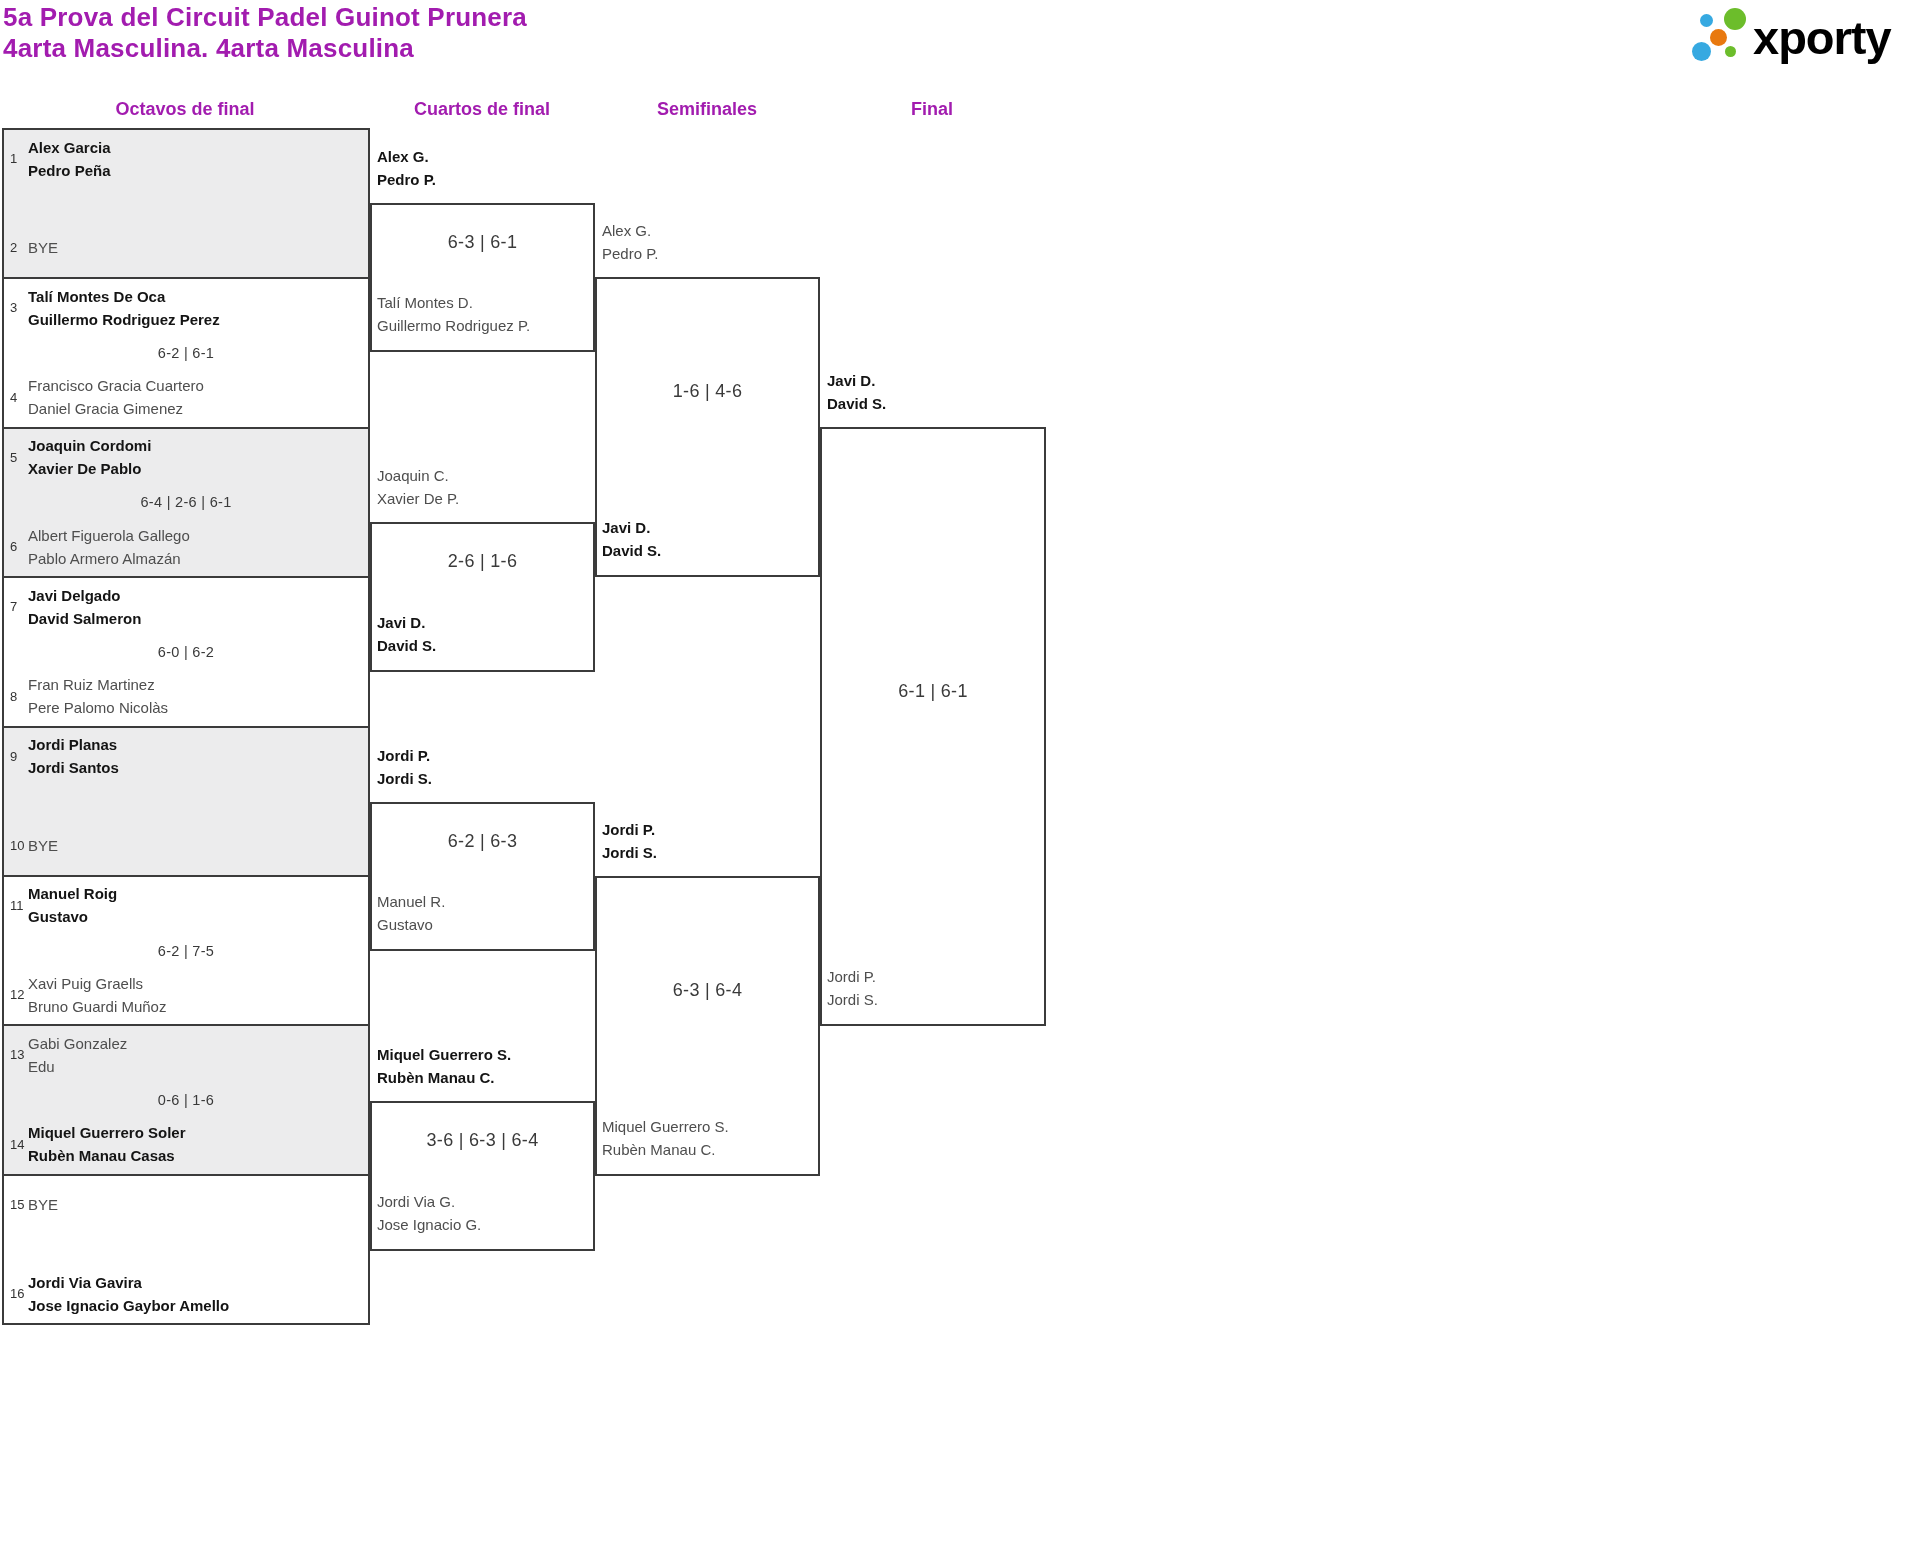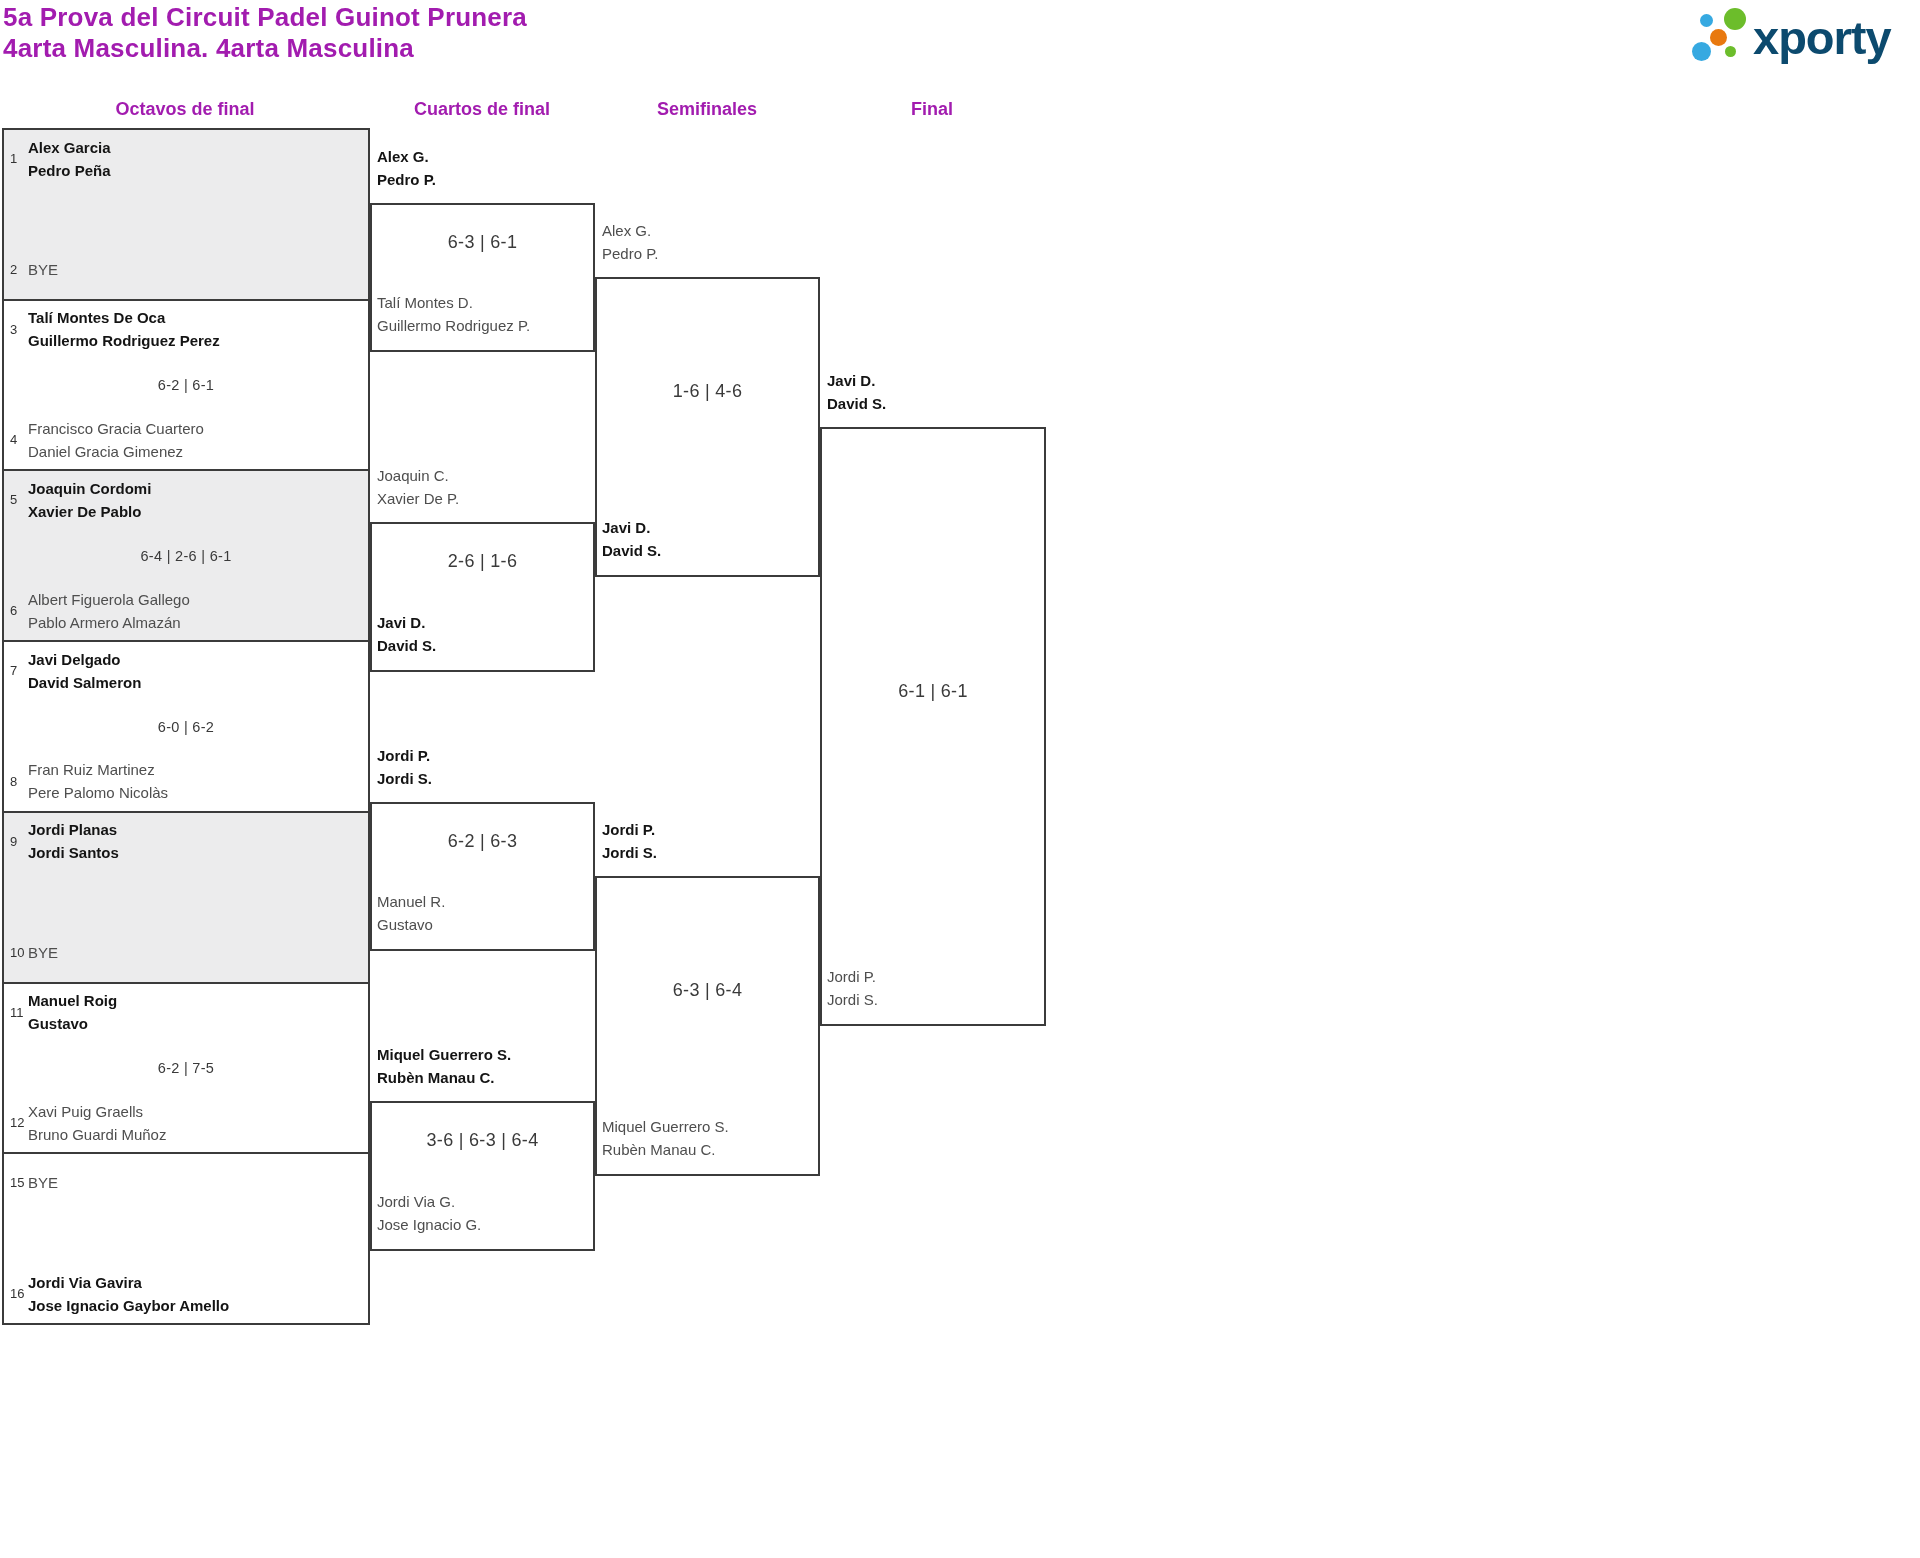"xporty" span.word { color: #0c4a6e -> #000000 }
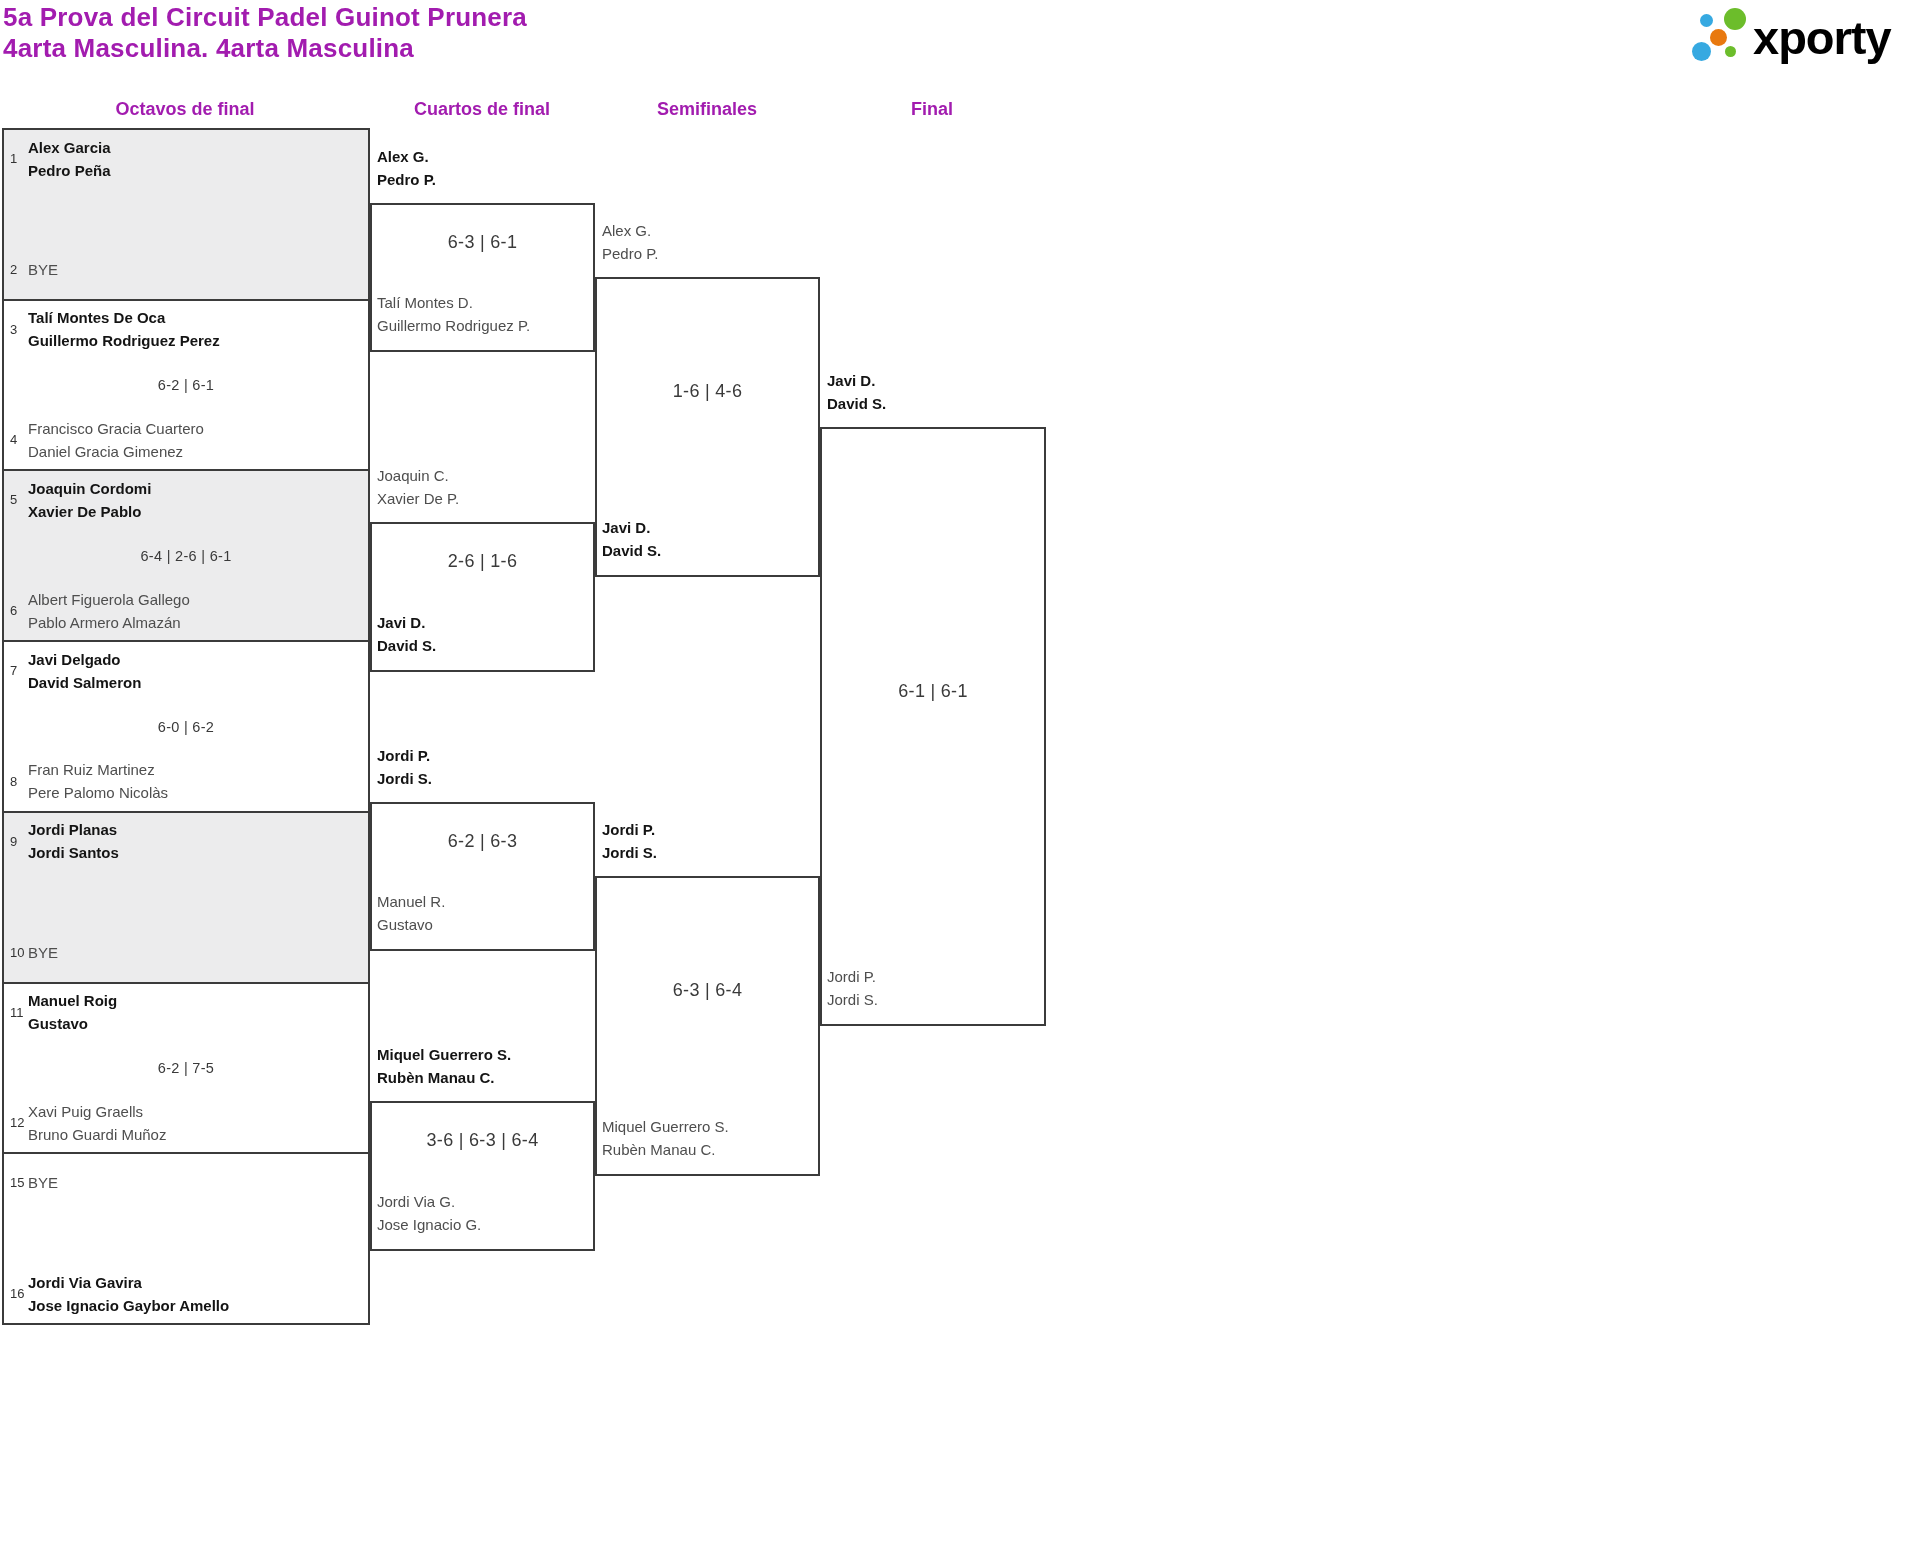"13" div.r1match { html: none -> <div> <div> <span>13</span> <span> <span>Gabi Gonzalez</span> <span>Edu</span> </span> </div> <div>0-6 | 1-6</div> <div> <span>14</span> <span> <span>Miquel Guerrero Soler</span> <span>Rubèn Manau Casas</span> </span> </div> </div> }
